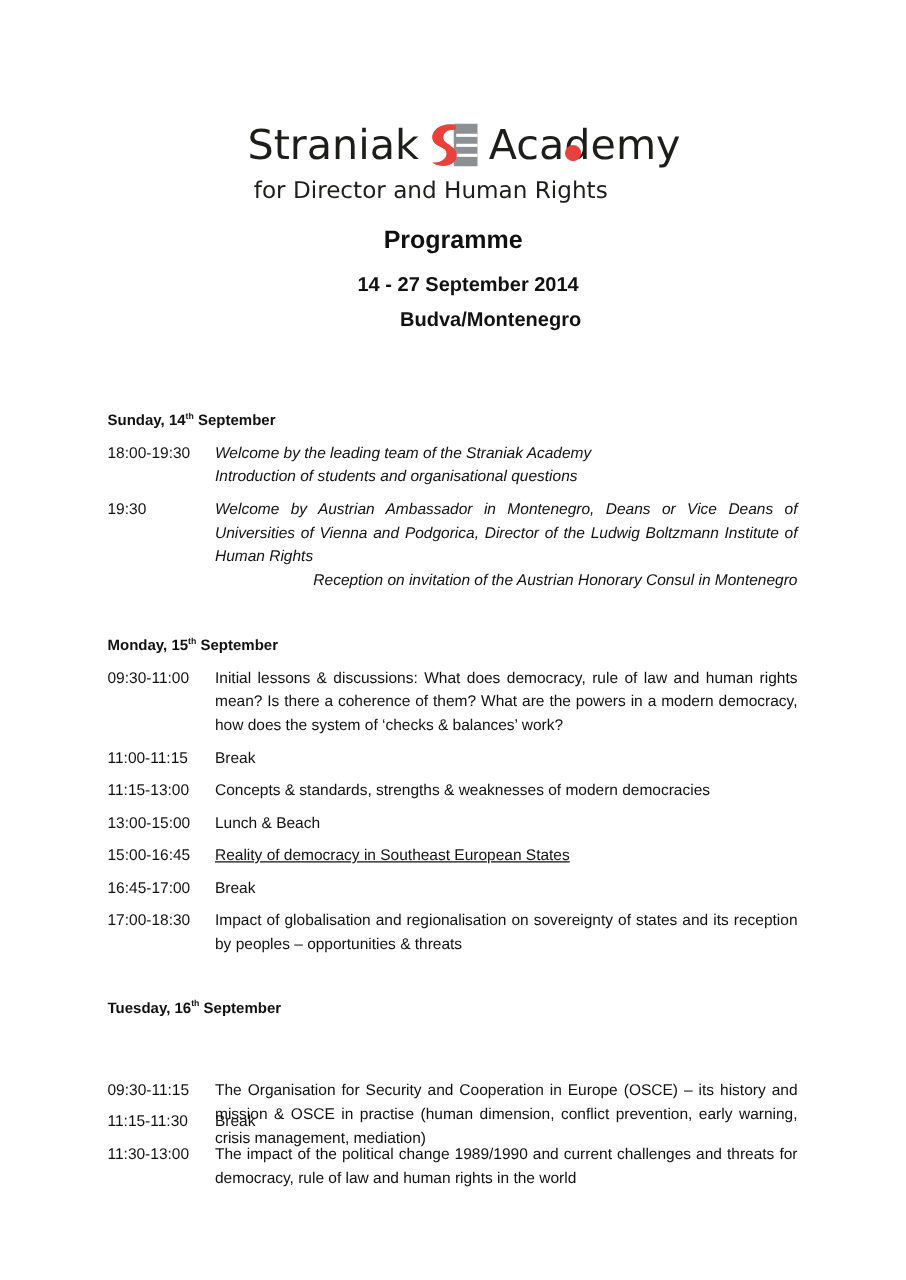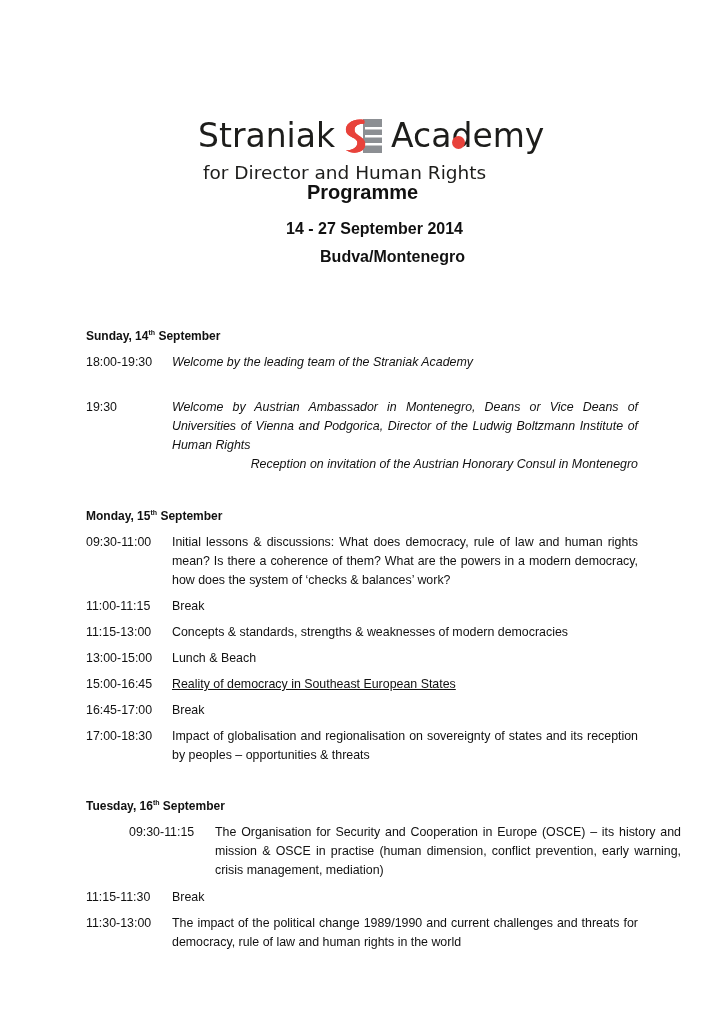"Straniak" .logo { top: 112px -> 92px }
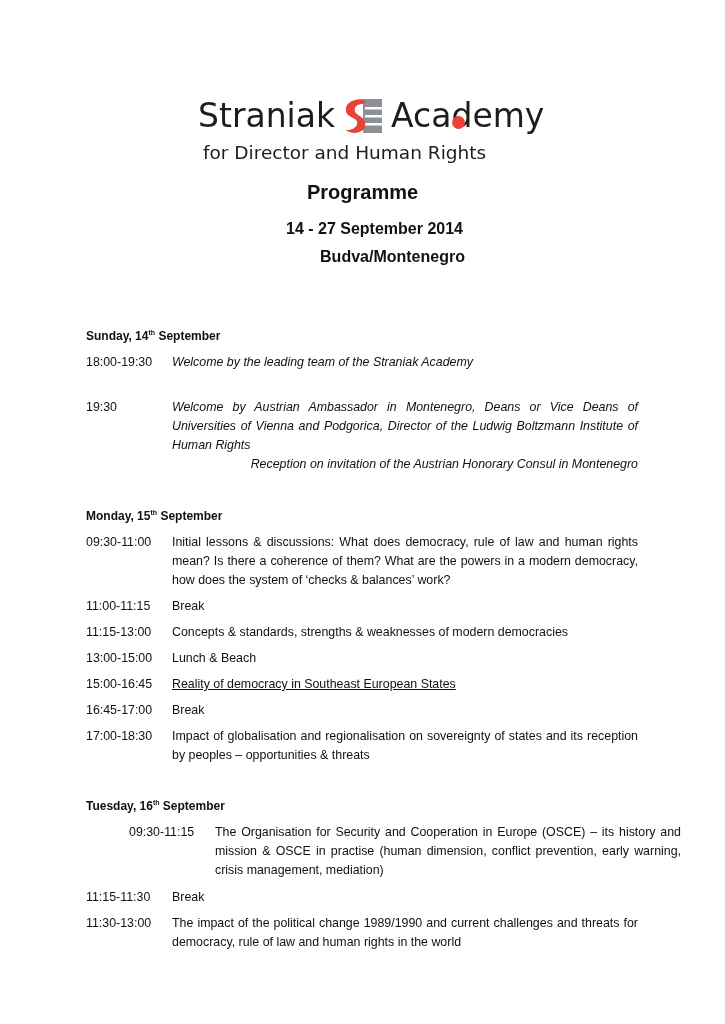"Introduction of students and" span.line { html: none -> <span>Introduction of students and organisational questions</span> }
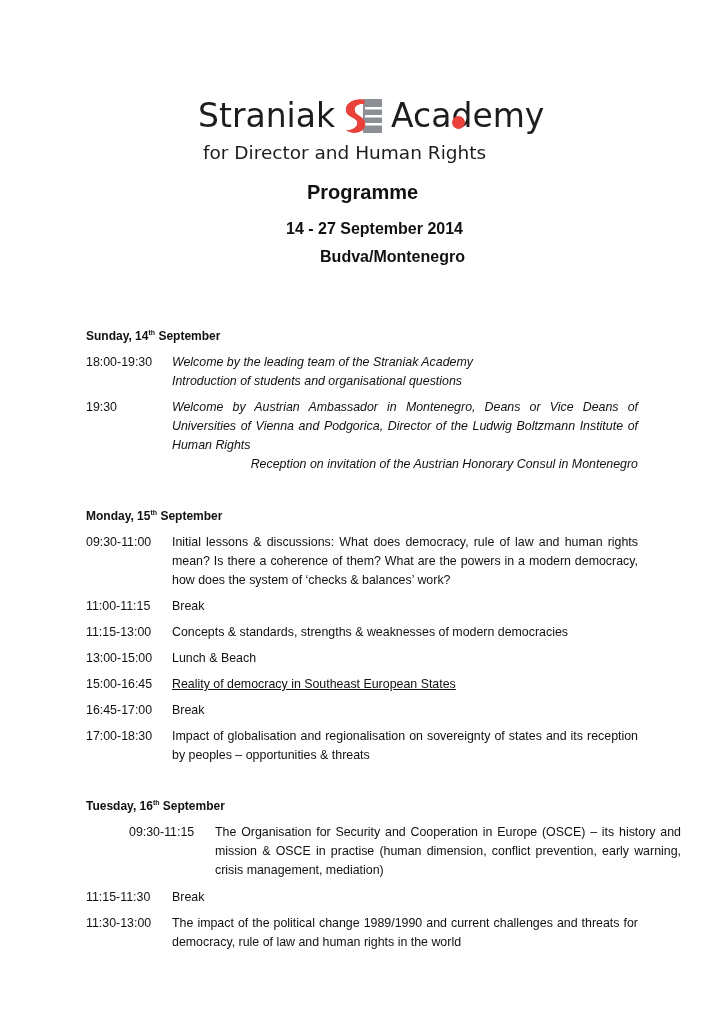"09:30-11:15" div.entry { margin-left: 43px -> none; top: 823px -> 863px }
